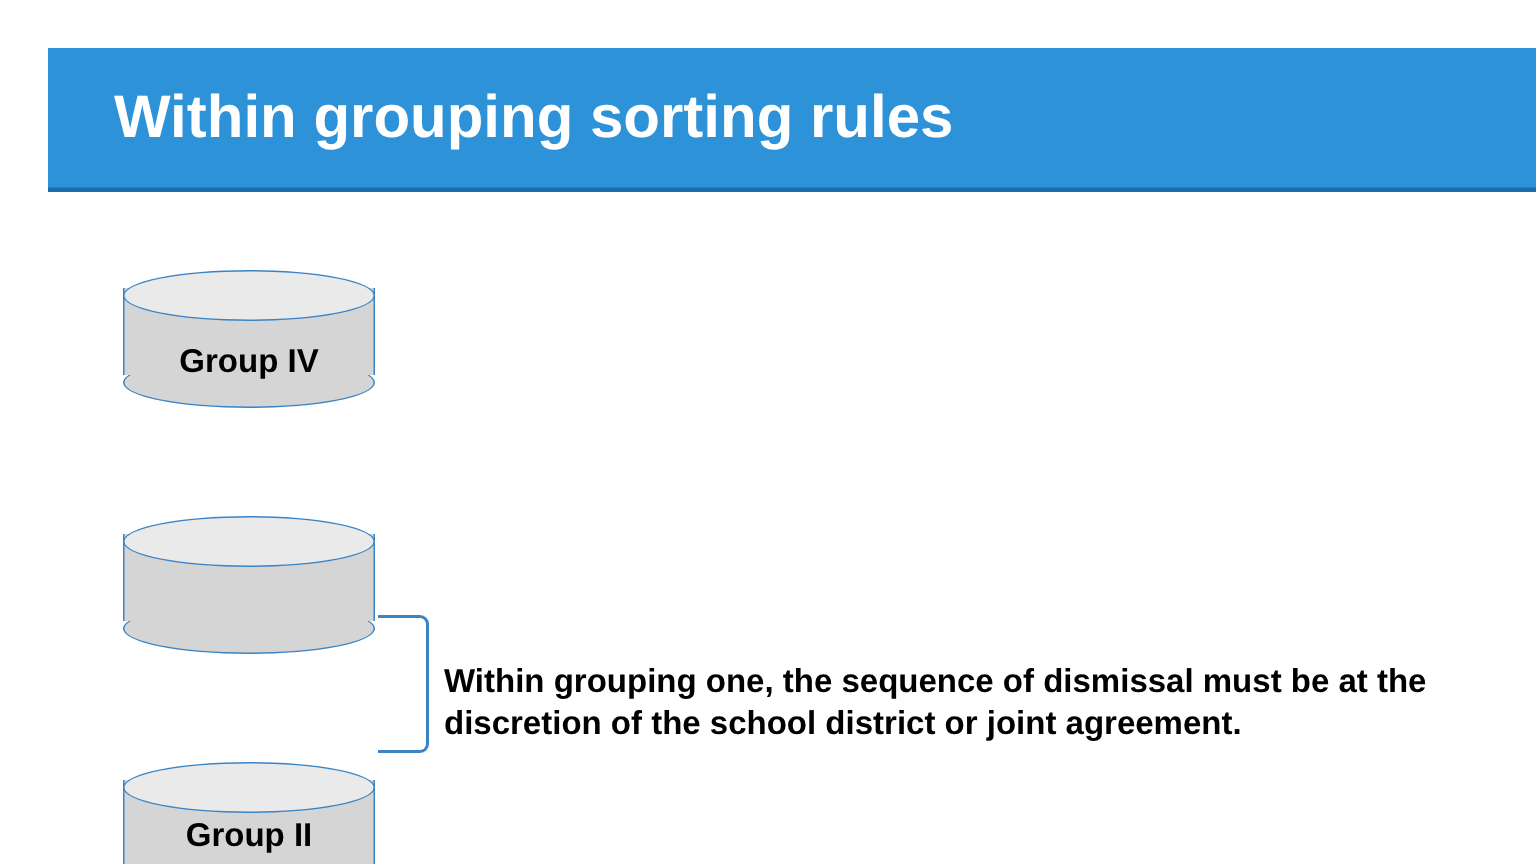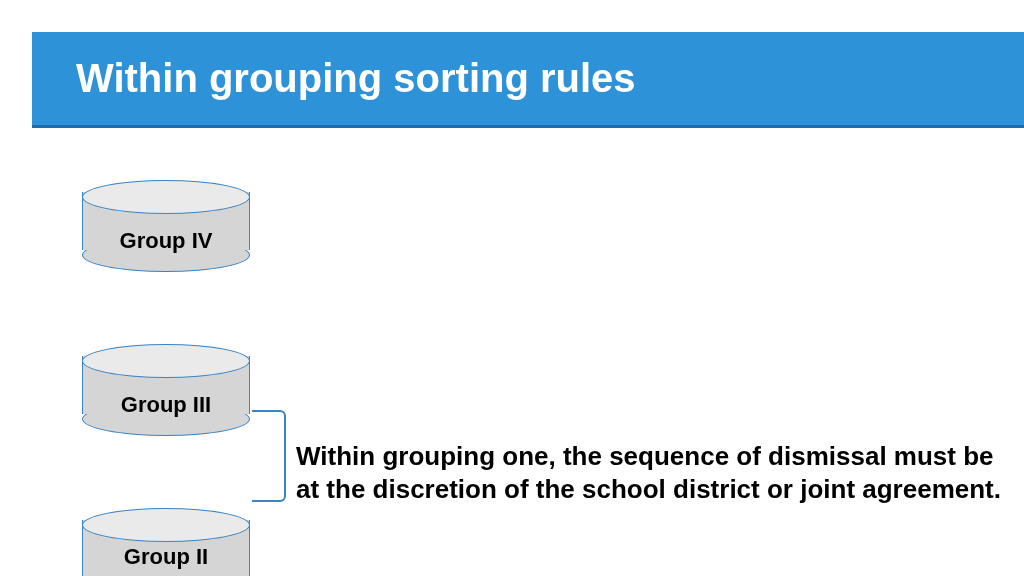"Group III" div.label { html: <div>Group III</div> -> none }
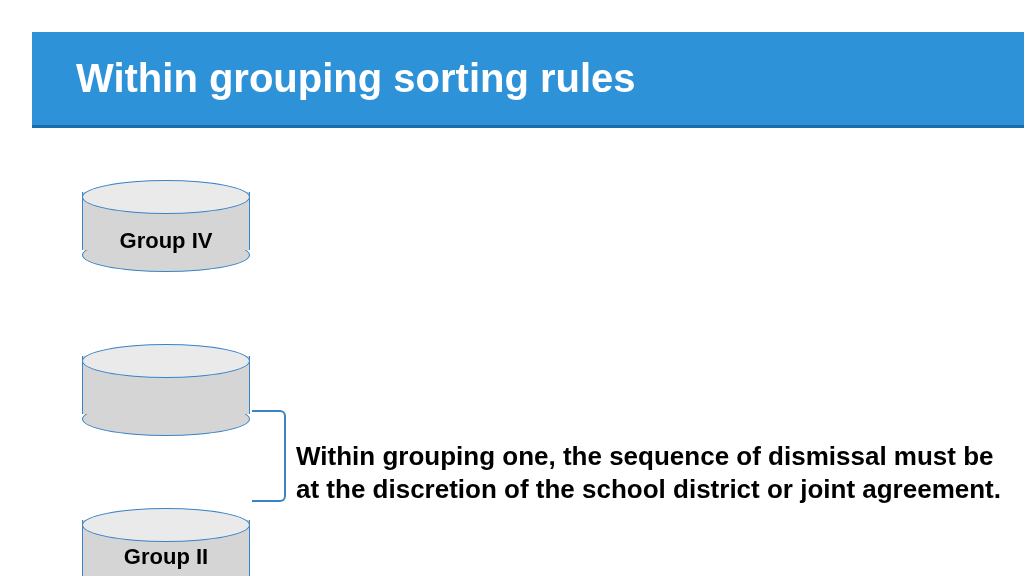"Within grouping one, the sequence" .note { font-size: 26px -> 22px }
